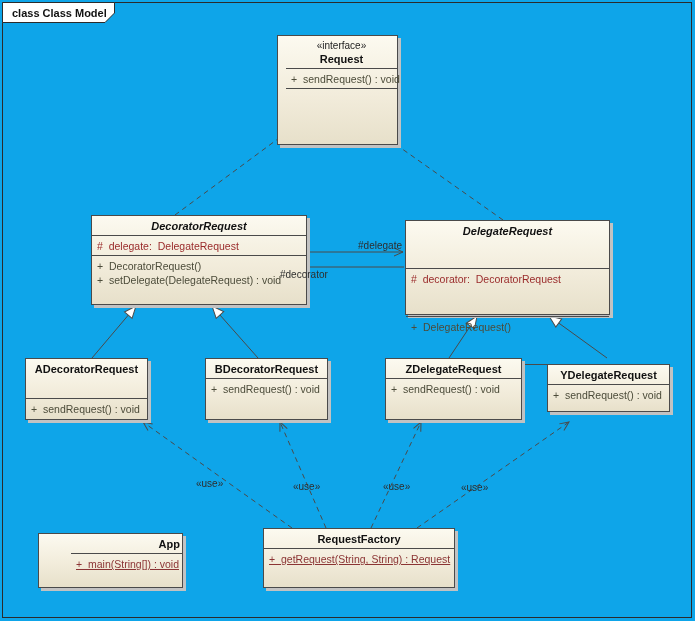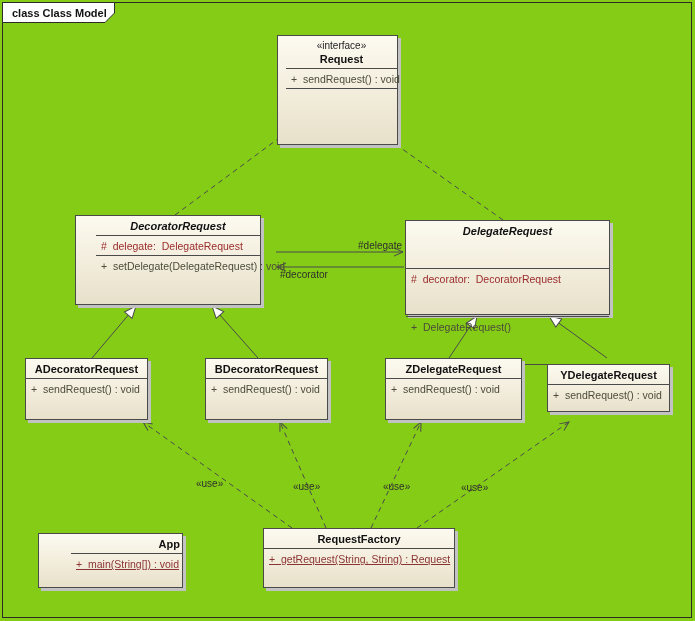"class Class Model" .canvas { background: #84cc16 -> #0ea5e9 }
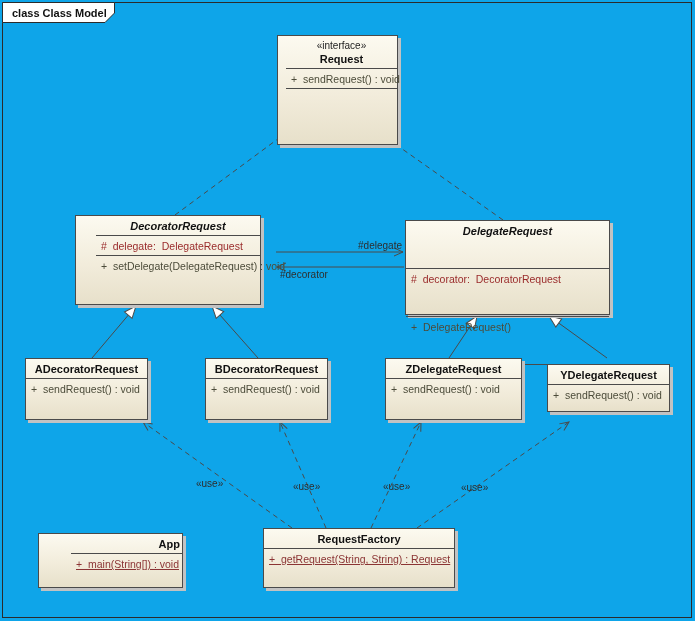"DecoratorRequest" div.uml-class { left: 75px -> 91px; padding-left: 20px -> none; width: 186px -> 216px }
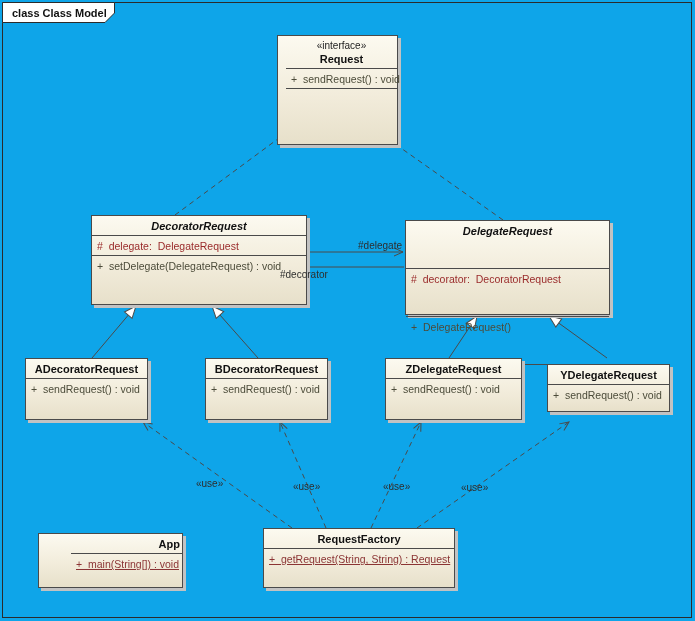"+ DecoratorRequest()" div.op { html: none -> <div>+ DecoratorRequest()</div> }
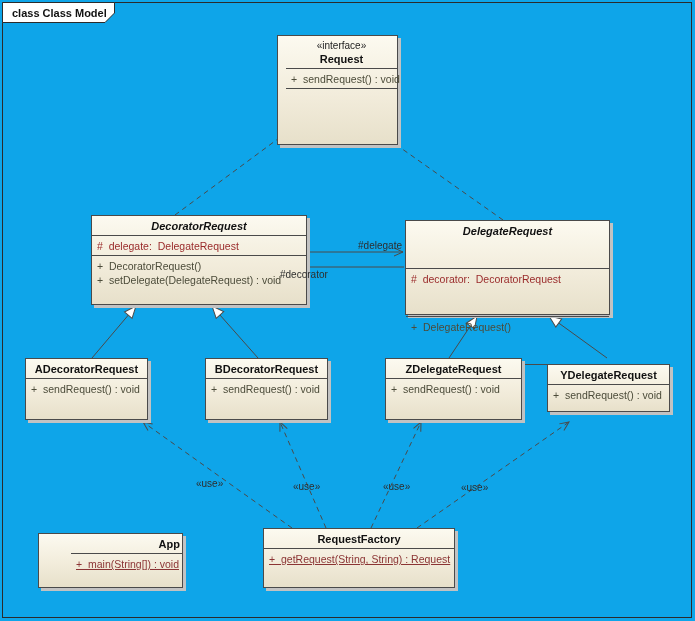"ADecoratorRequest" div.uml-class { gap: none -> 20px }
